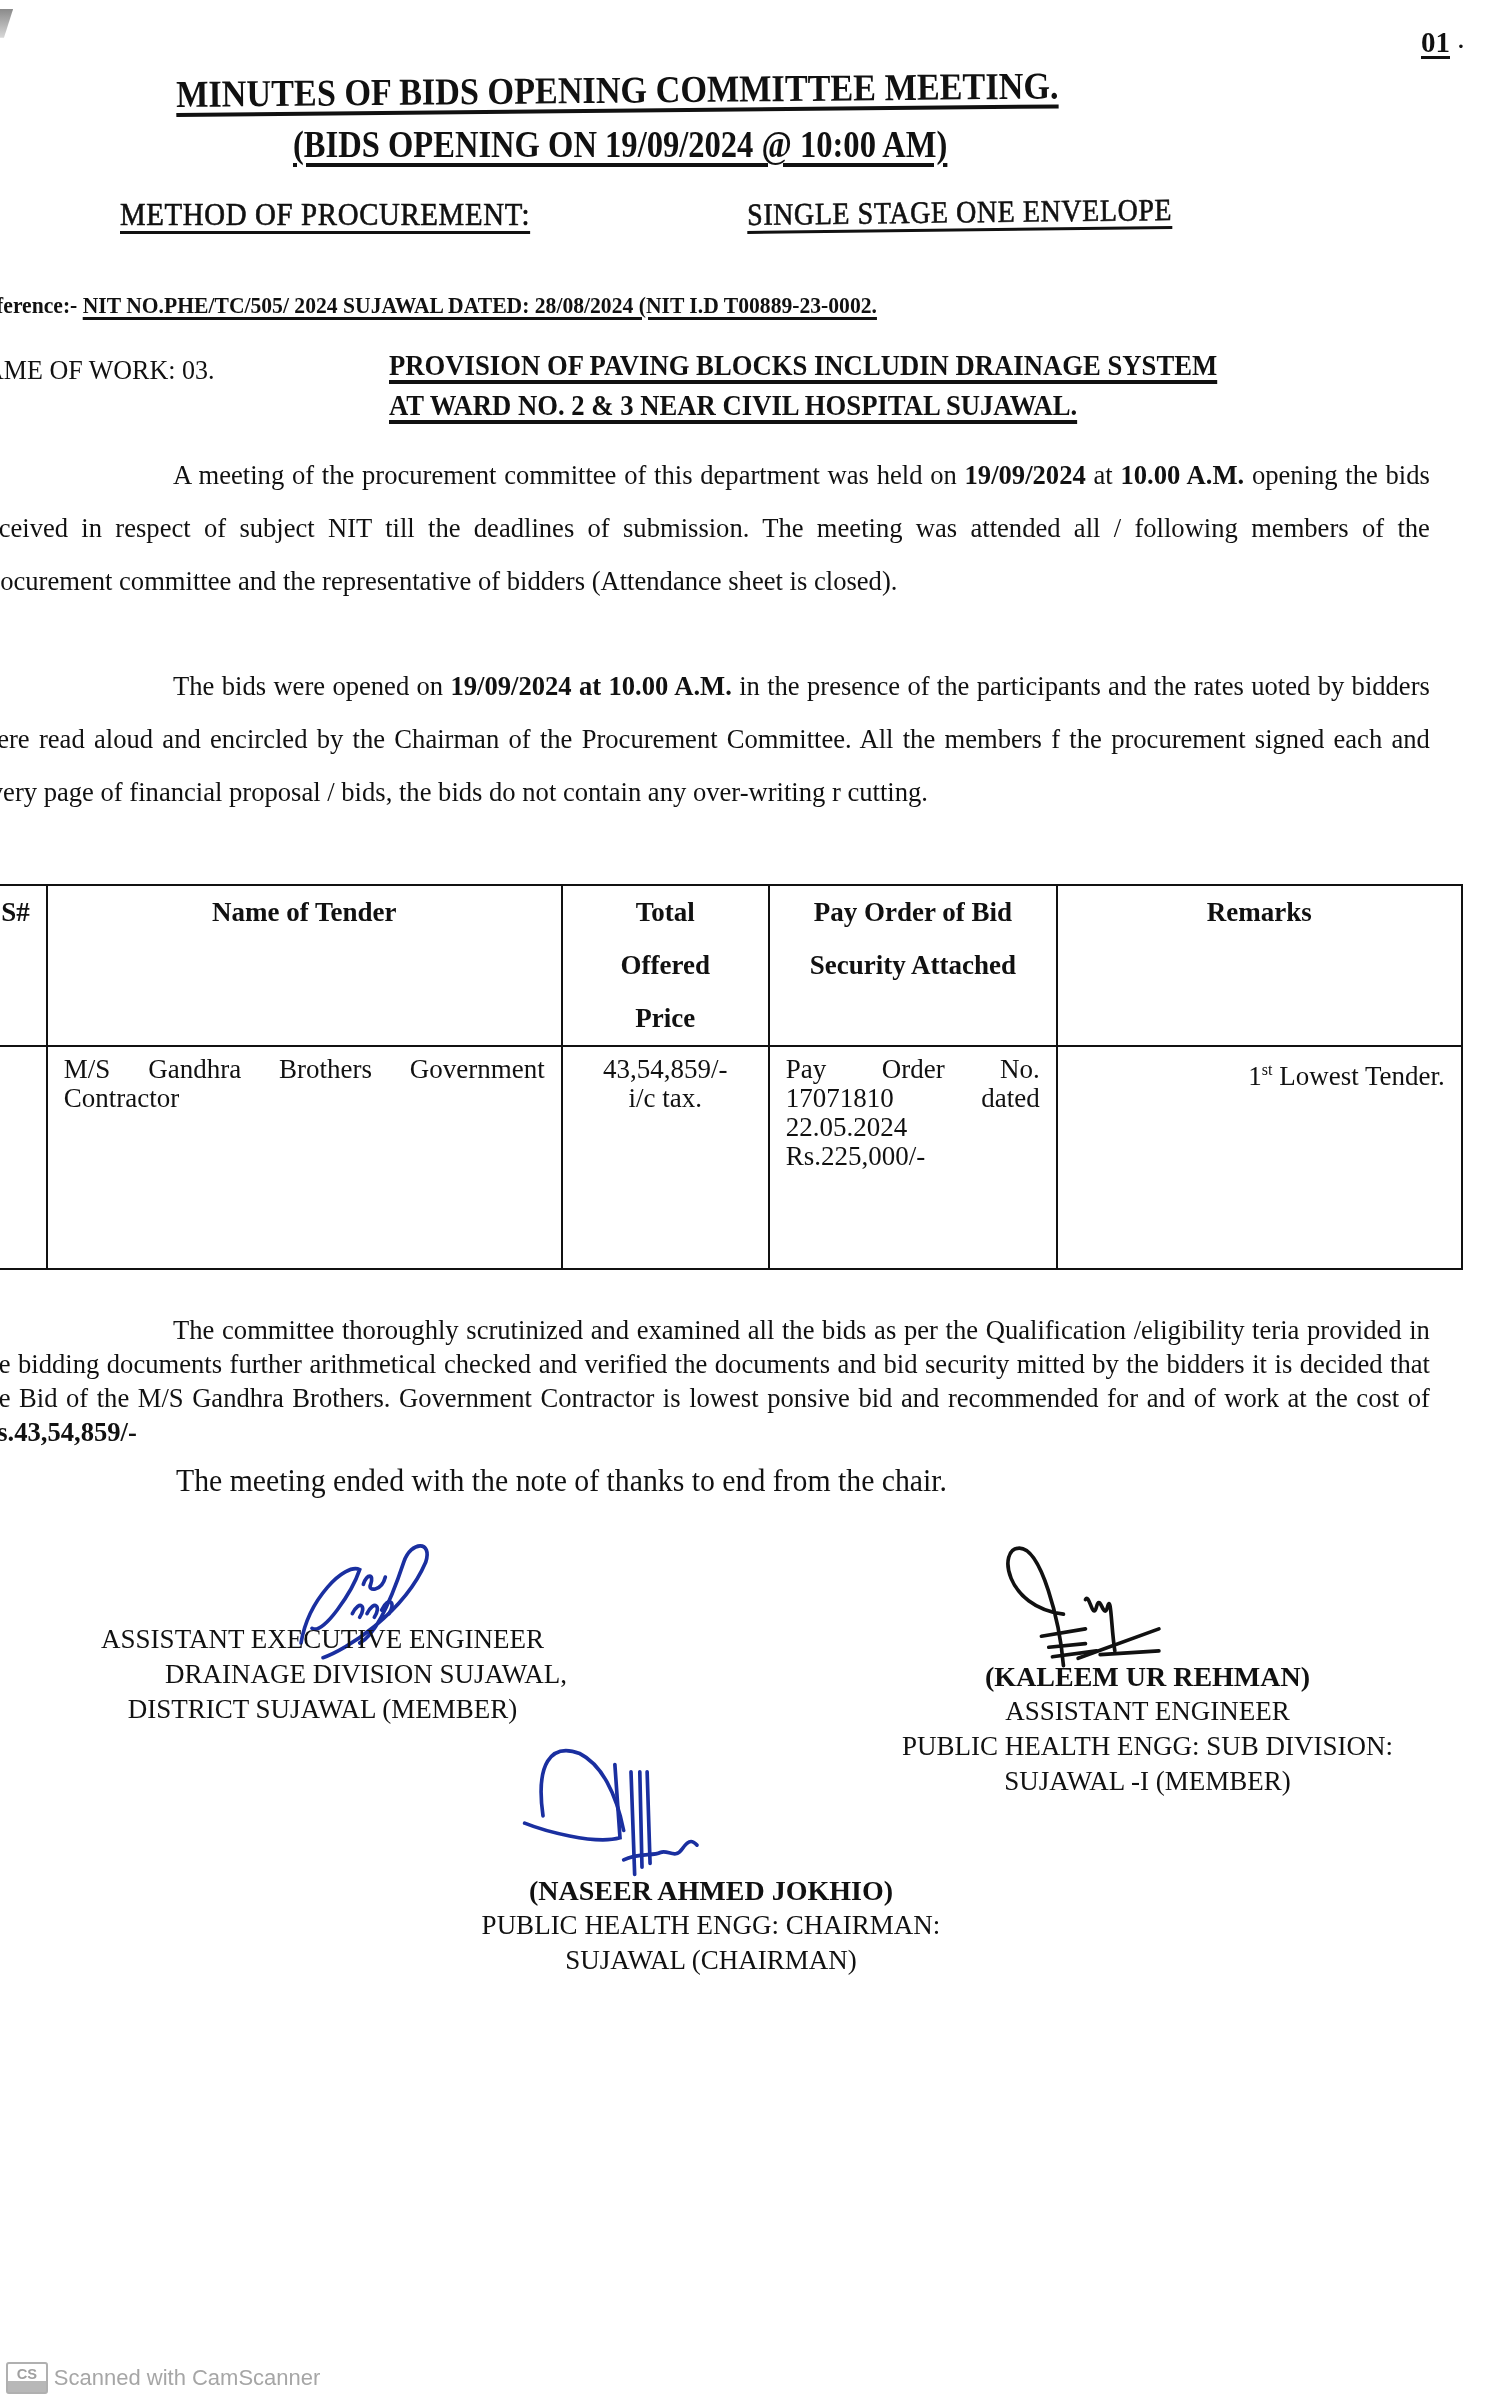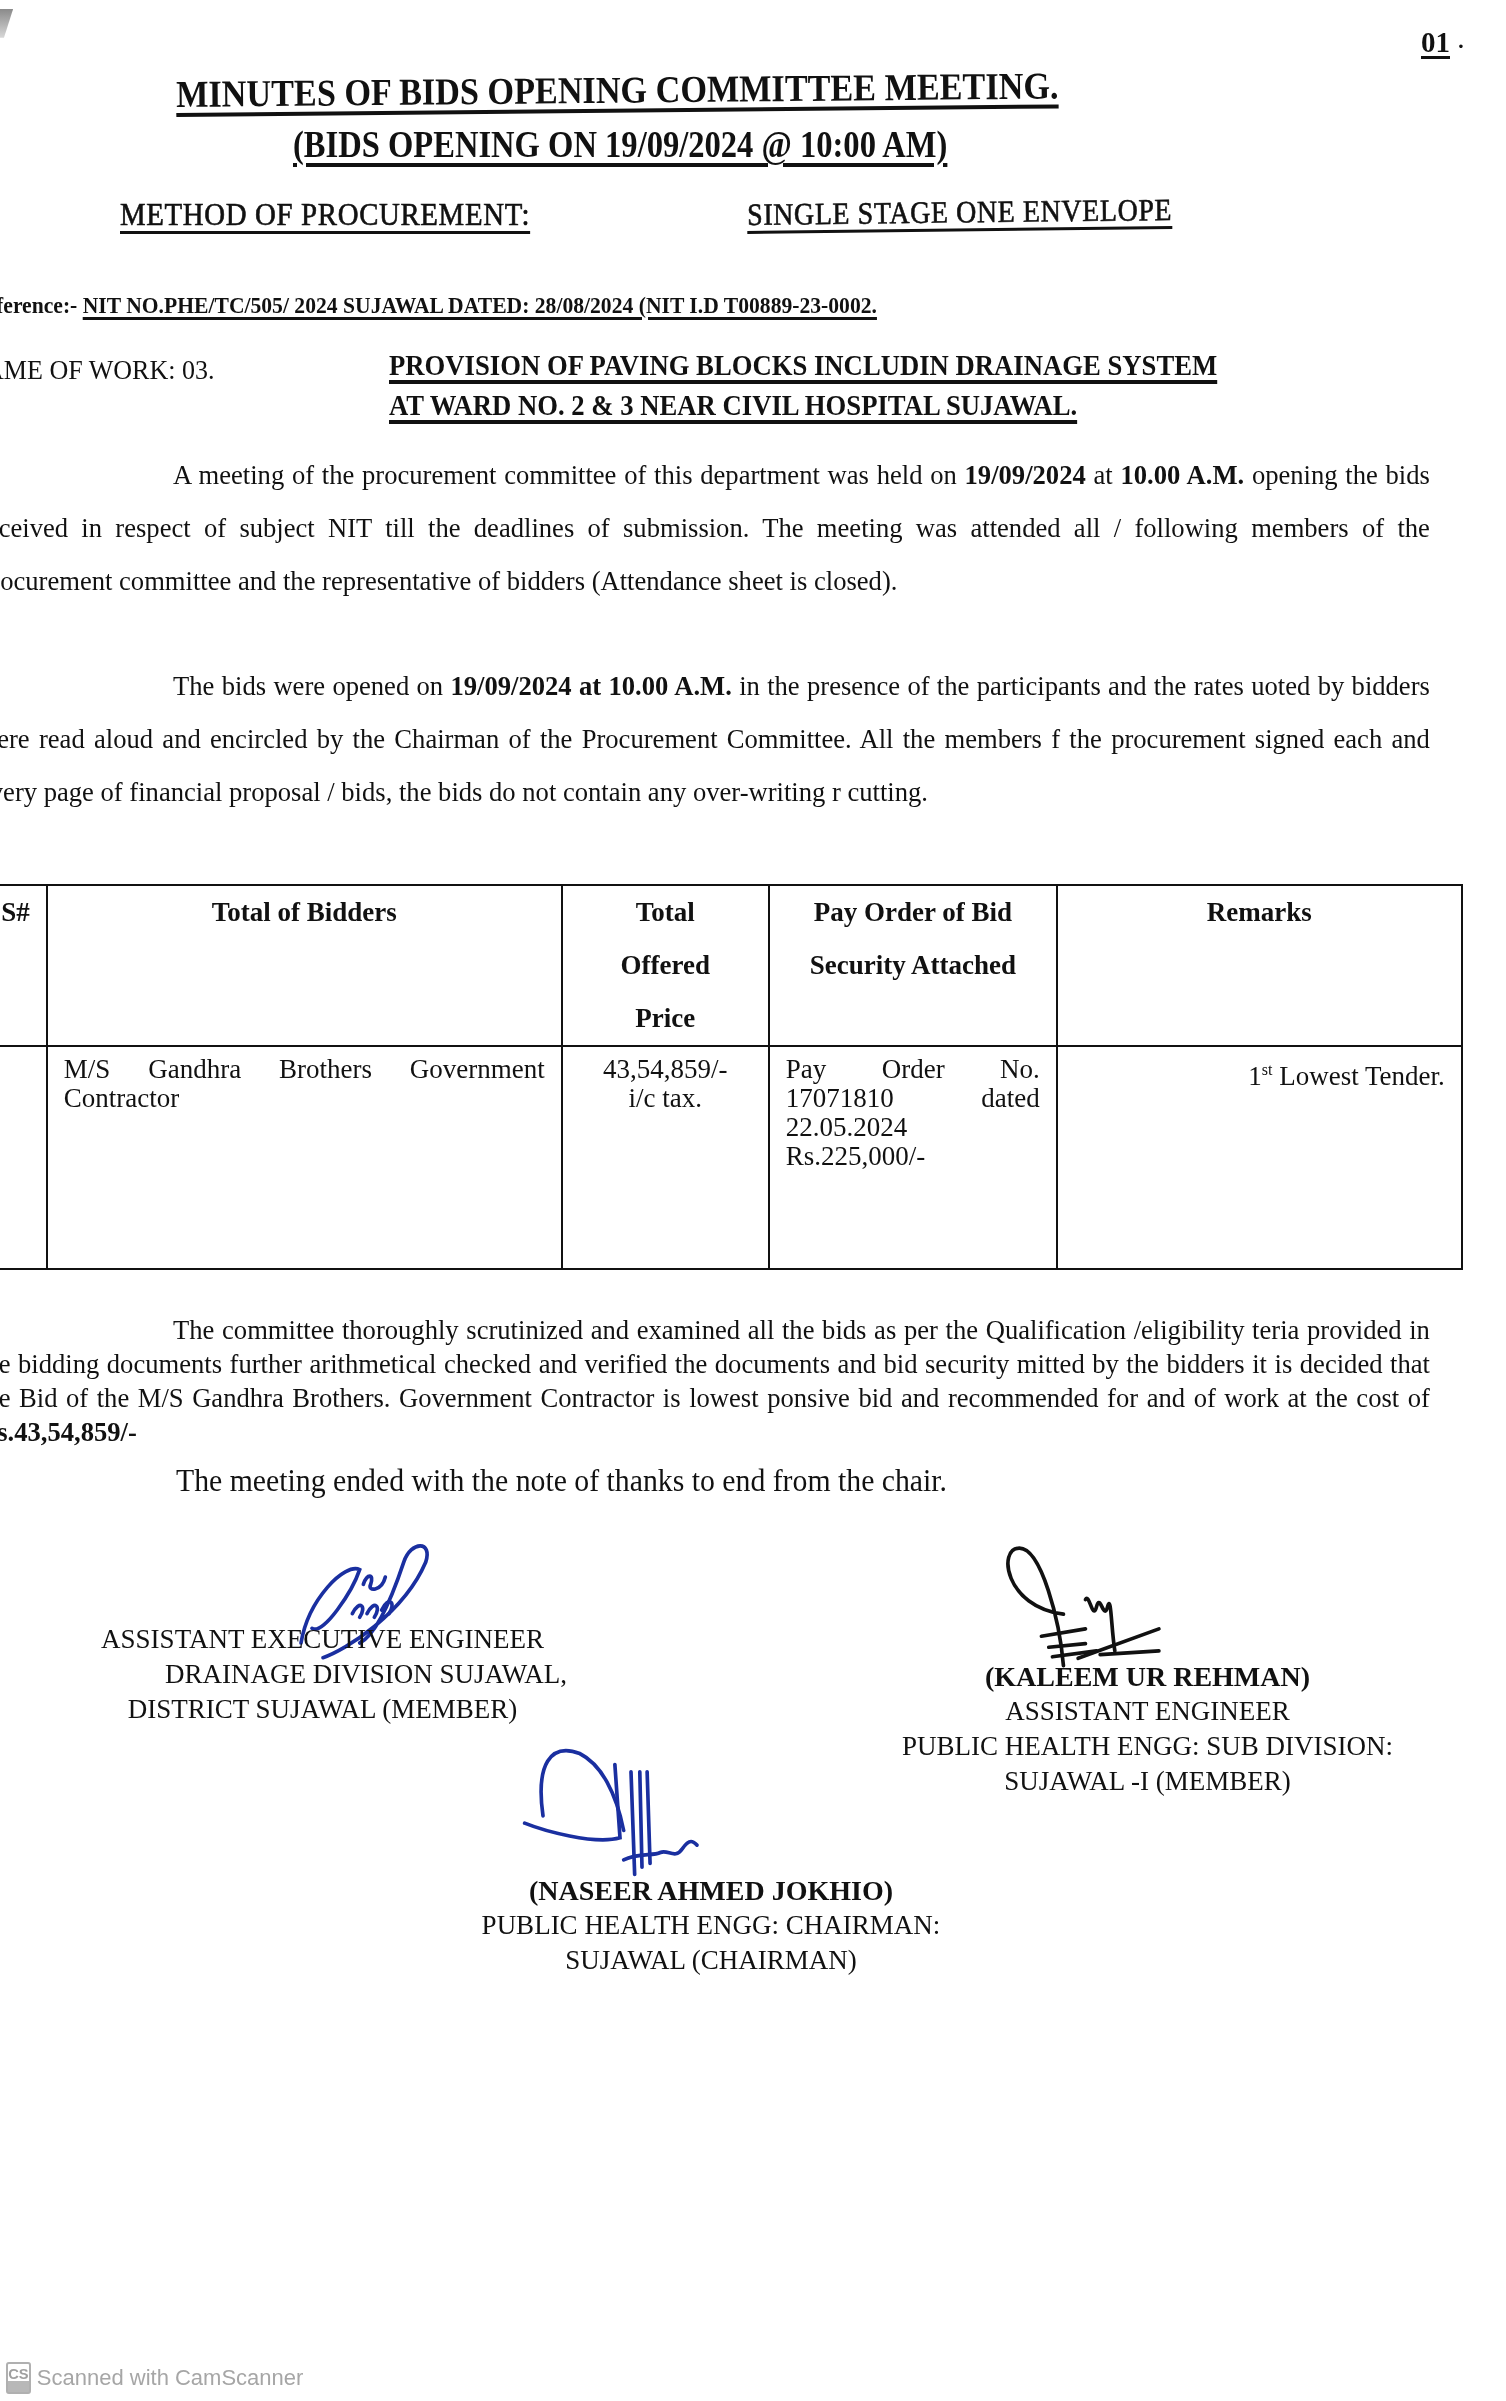"Total of Bidders" th.c-name { text: Total of Bidders -> Name of Tender }
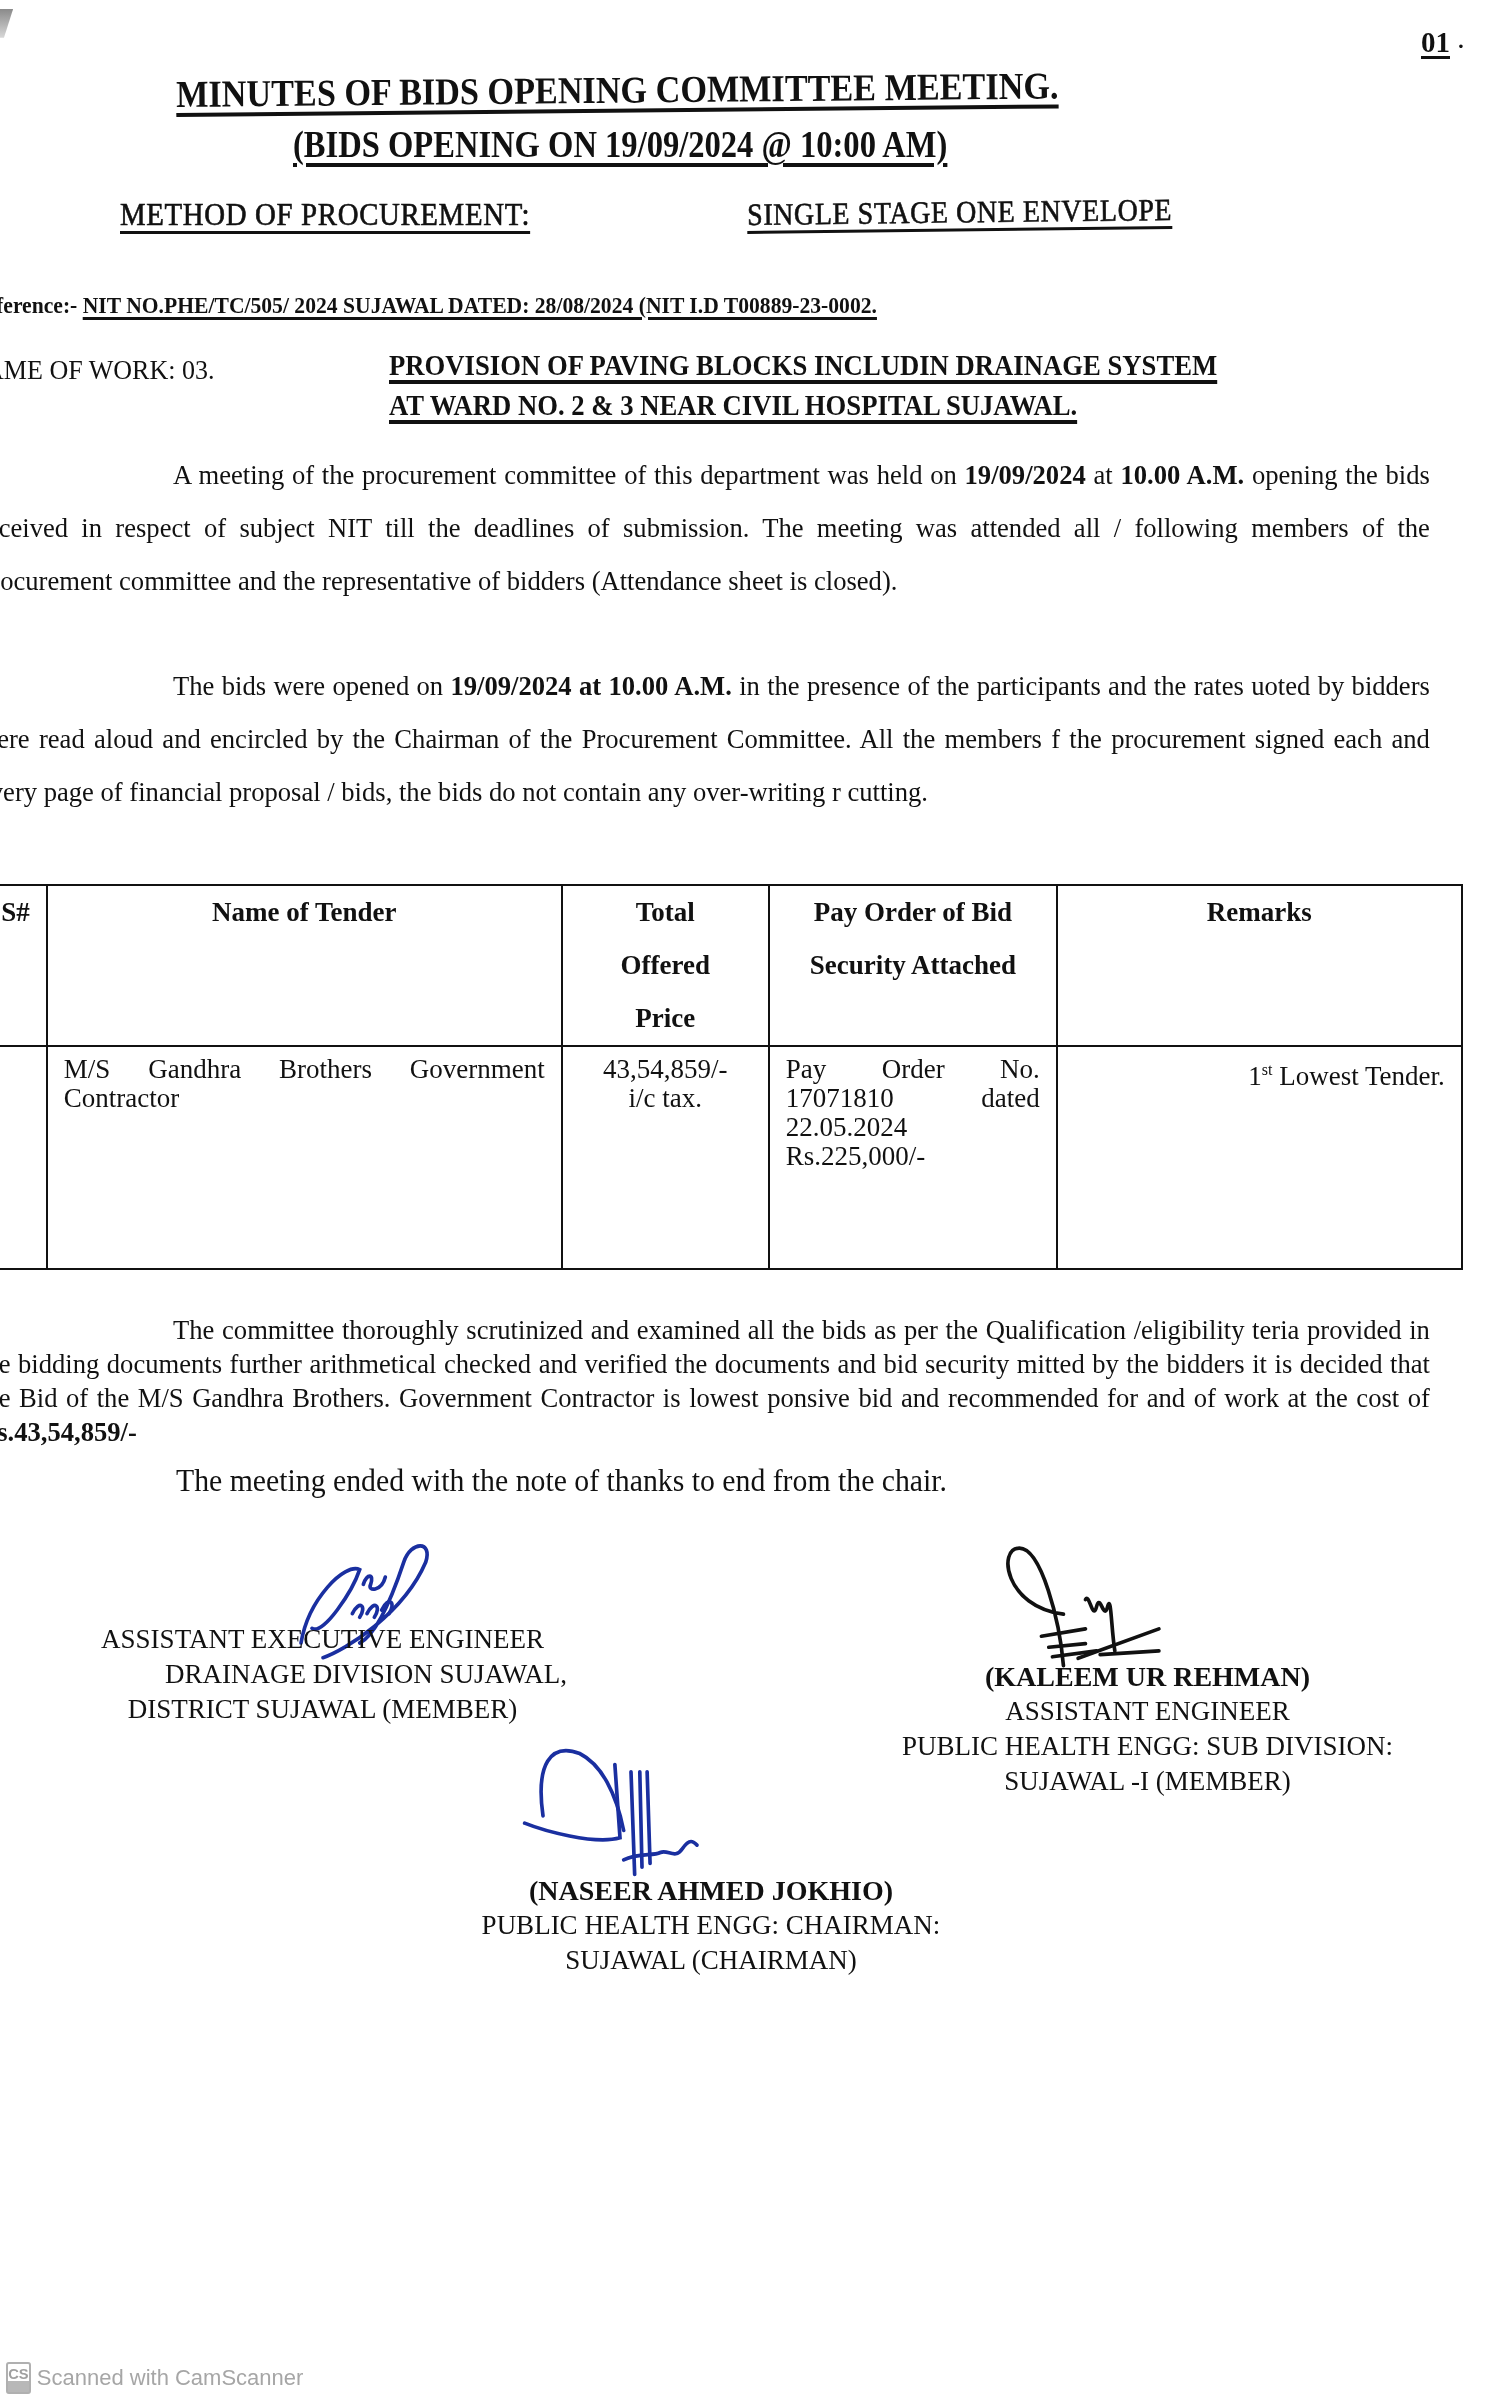"CS" .cs-logo { width: 25px -> 42px }
